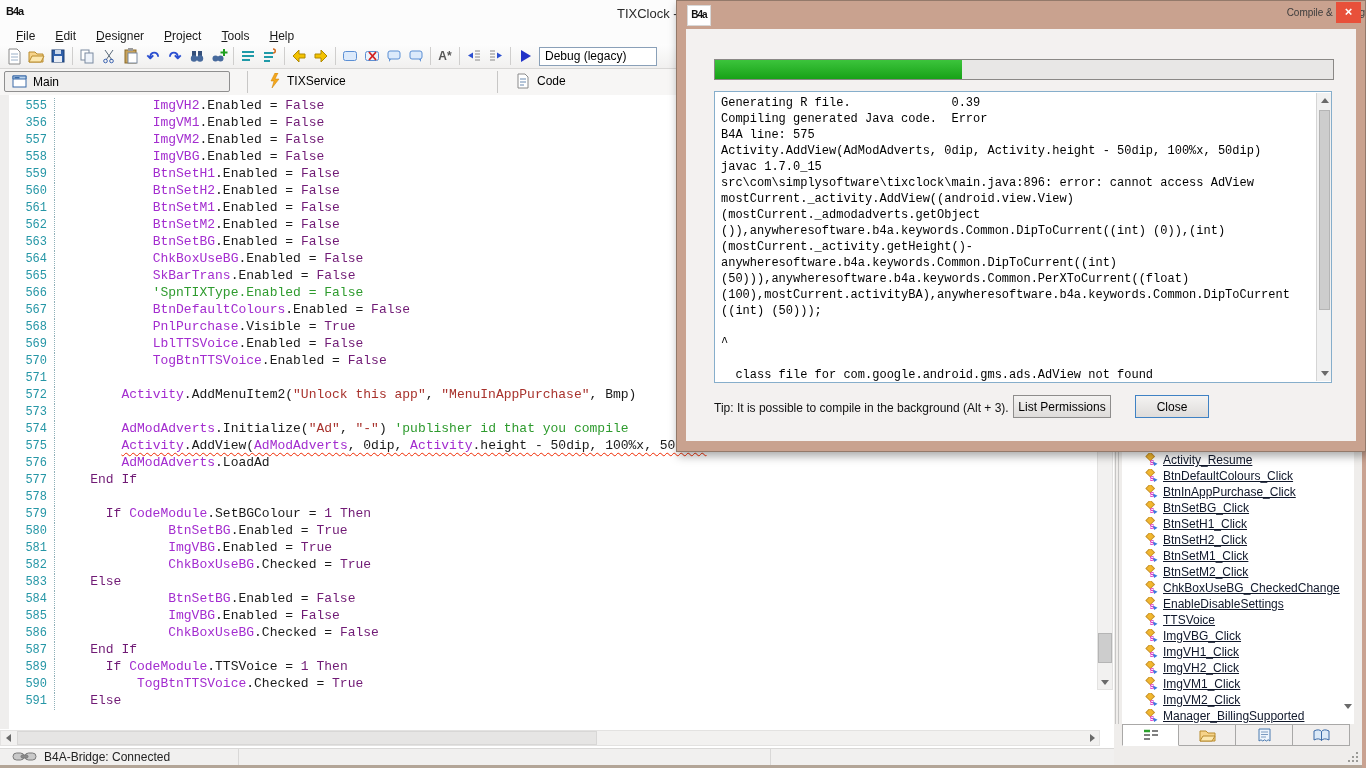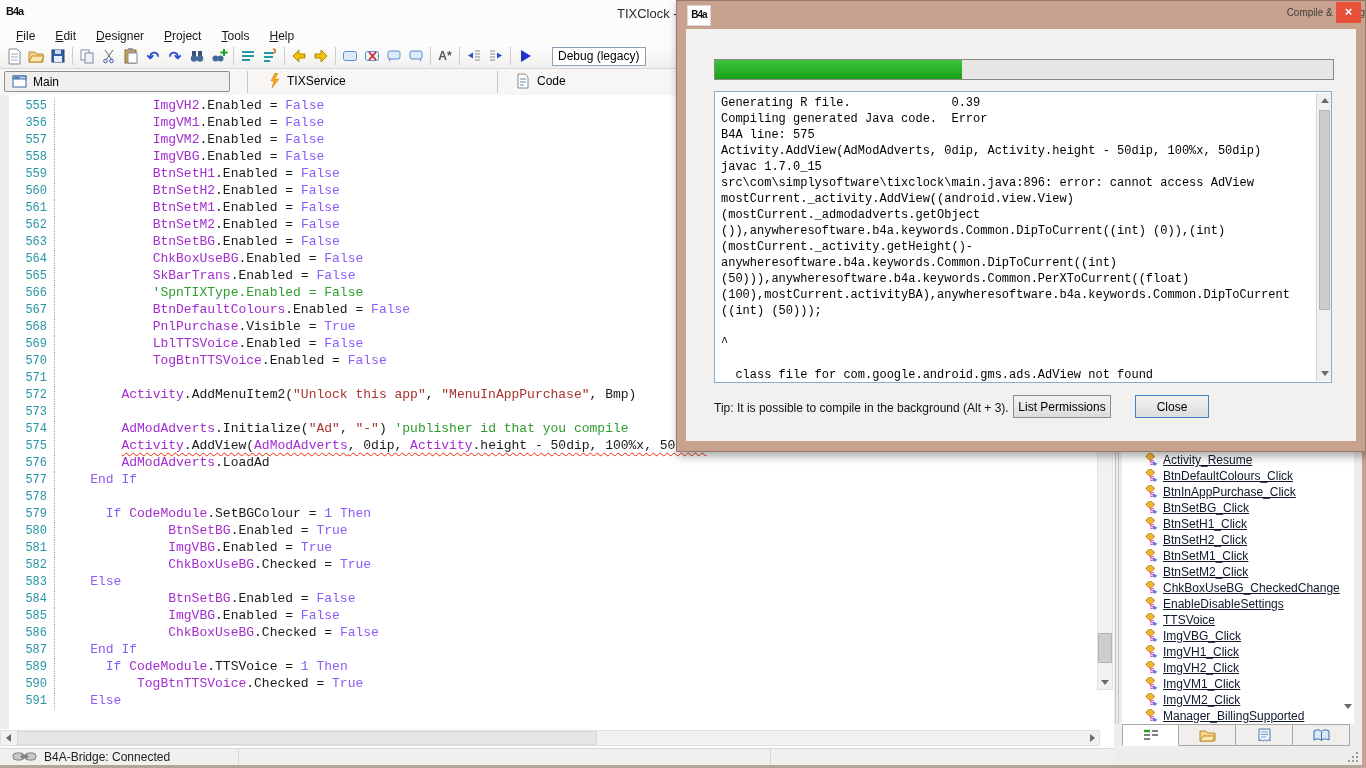"Debug (legacy)" #build-combo { margin-left: 16px -> 3px; width: 94px -> 118px }
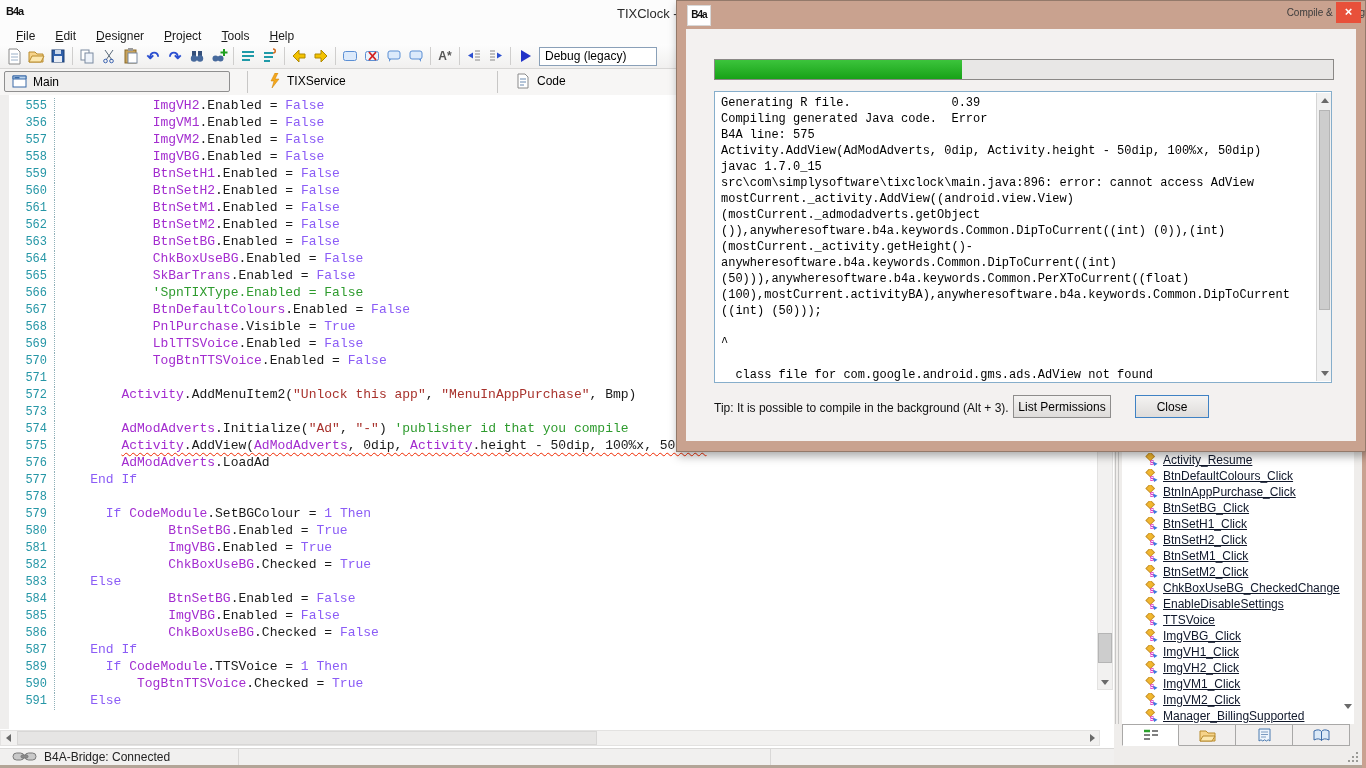"False" .tk-kw { color: #8b5cf6 -> #701a75 }
